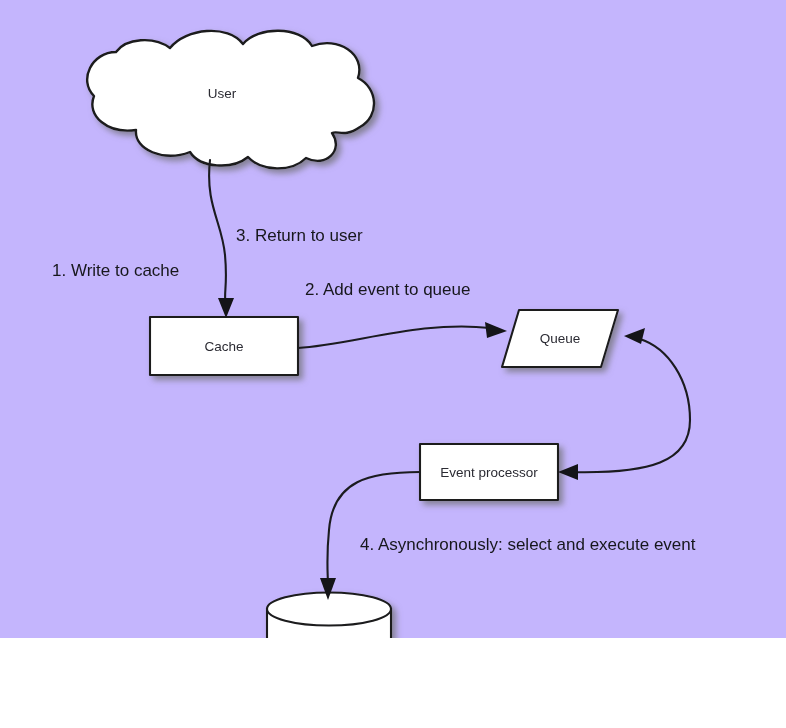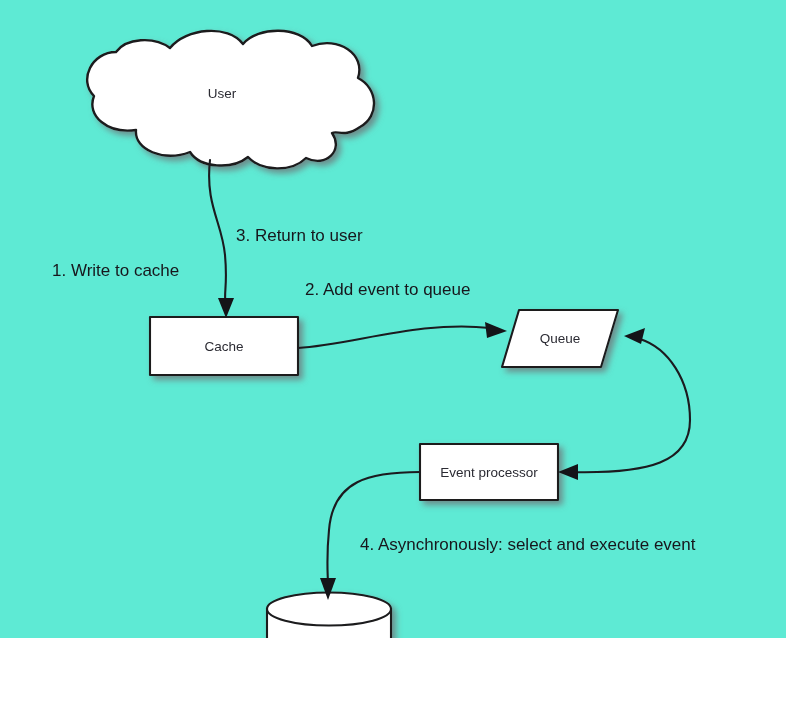"User" #canvas { background: #5eead4 -> #c4b5fd }
